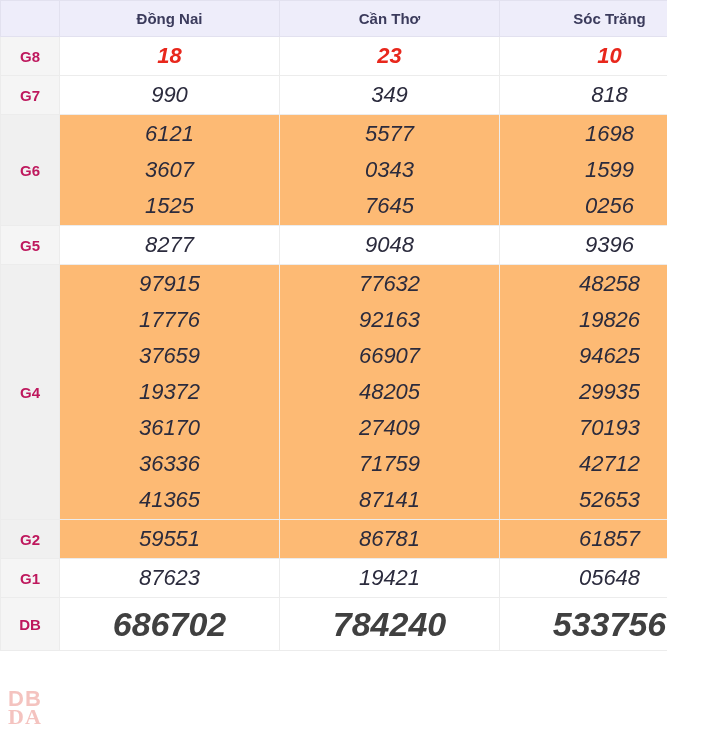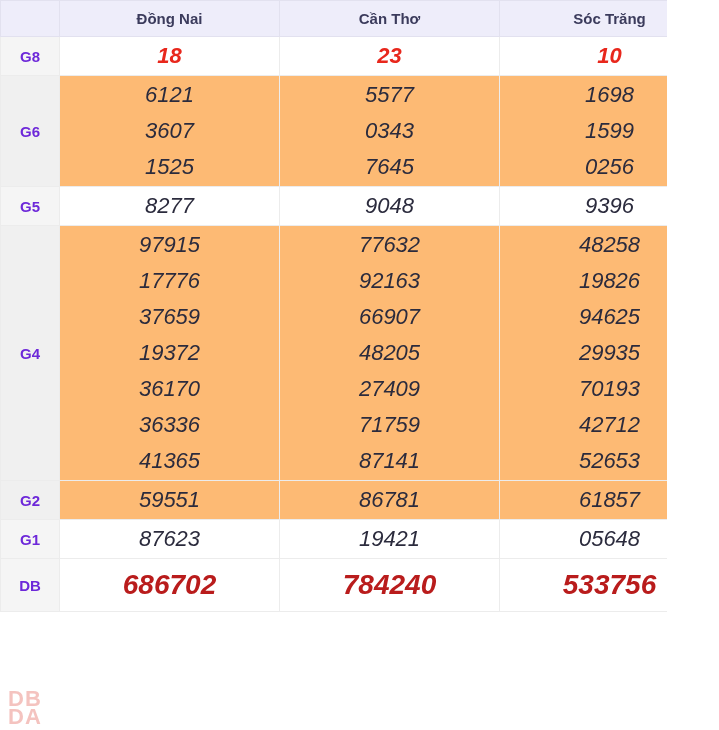"G8" td.label { color: #6d28d9 -> #be185d }
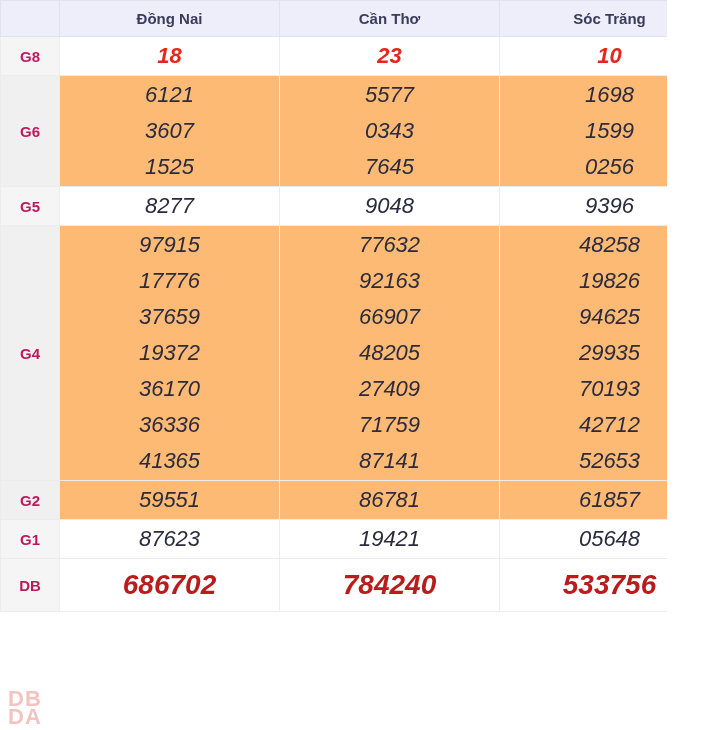"G7" tr { html: none -> <tr> <td>G7</td> <td> <span>990</span> </td> <td> <span>349</span> </td> <td> <span>818</span> </td> </tr> }
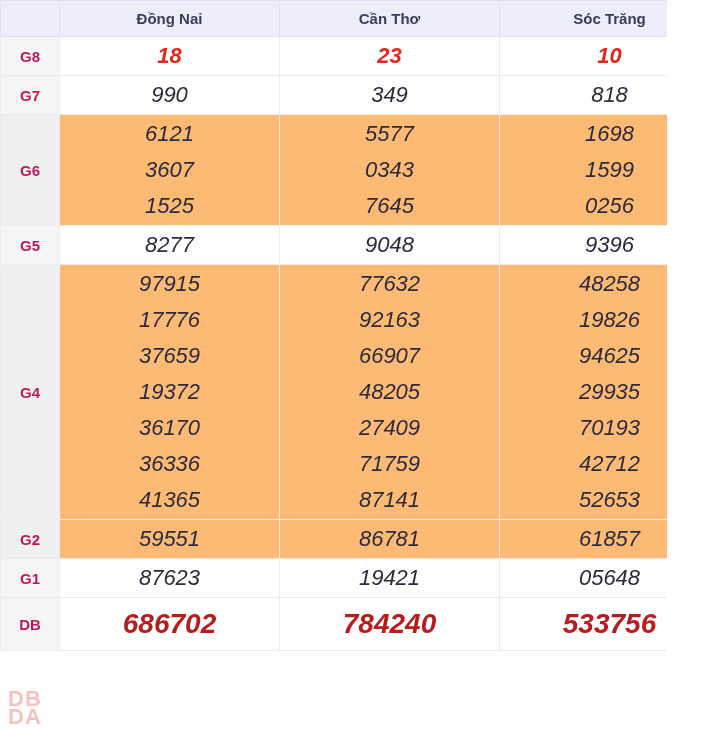"686702" tr.special td.nums, tr.special td.nums .n { color: #b91c1c -> #404040; font-size: 28px -> 34px }
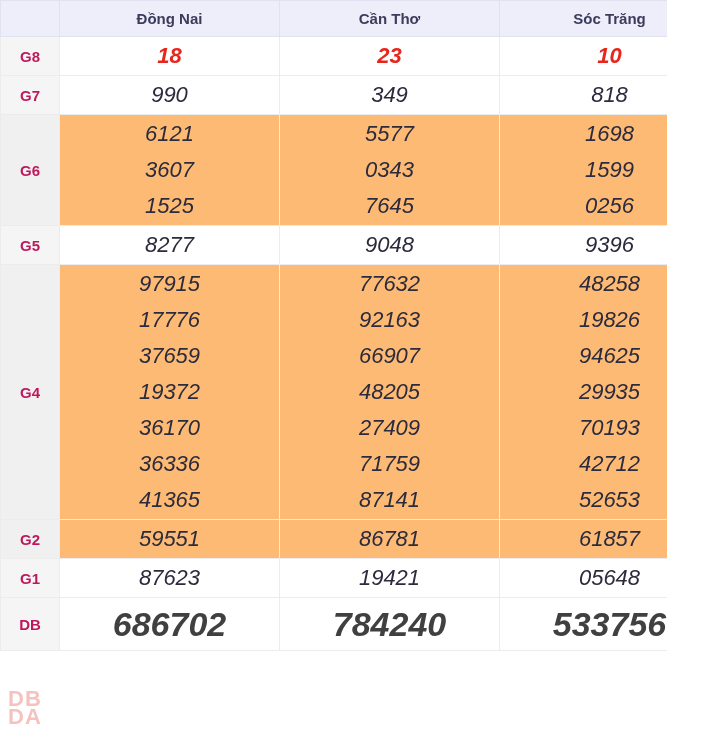"DA" .watermark .w2 { font-family: none -> Liberation Serif, serif }
